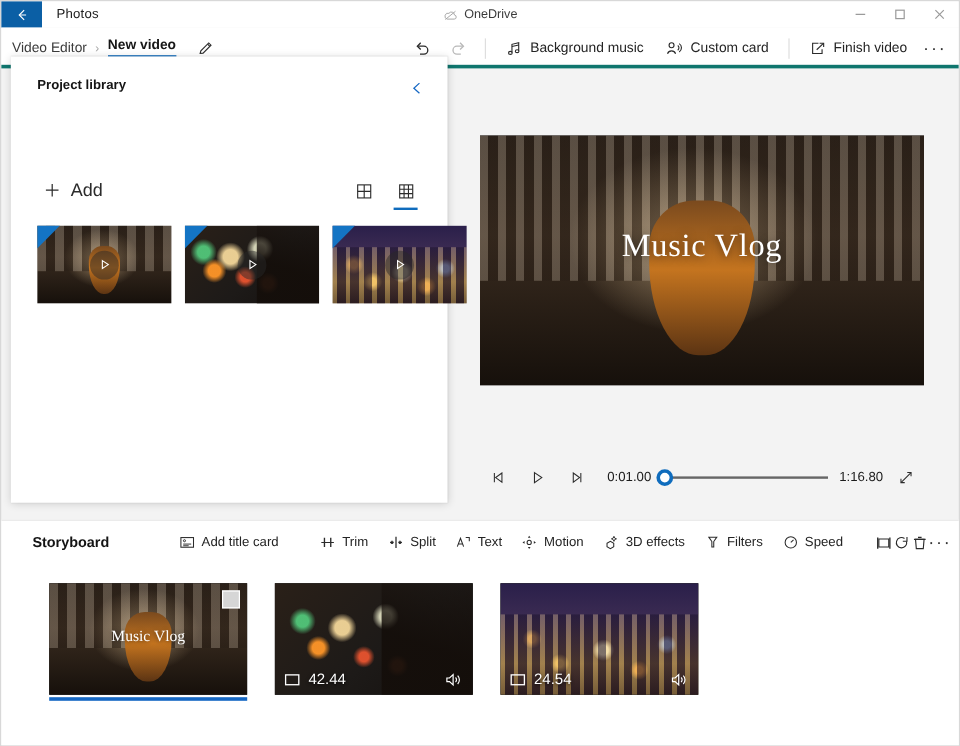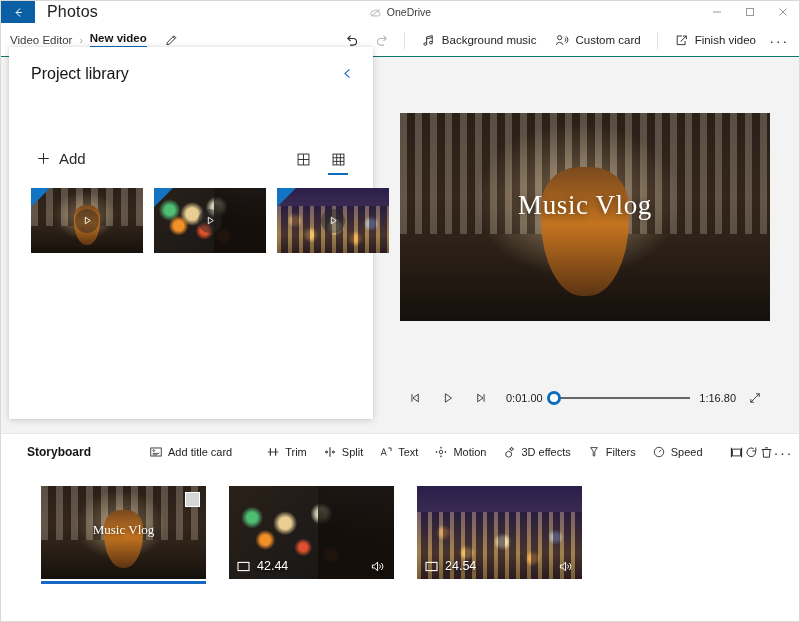"Photos" .app-name { font-size: 16px -> 11px }
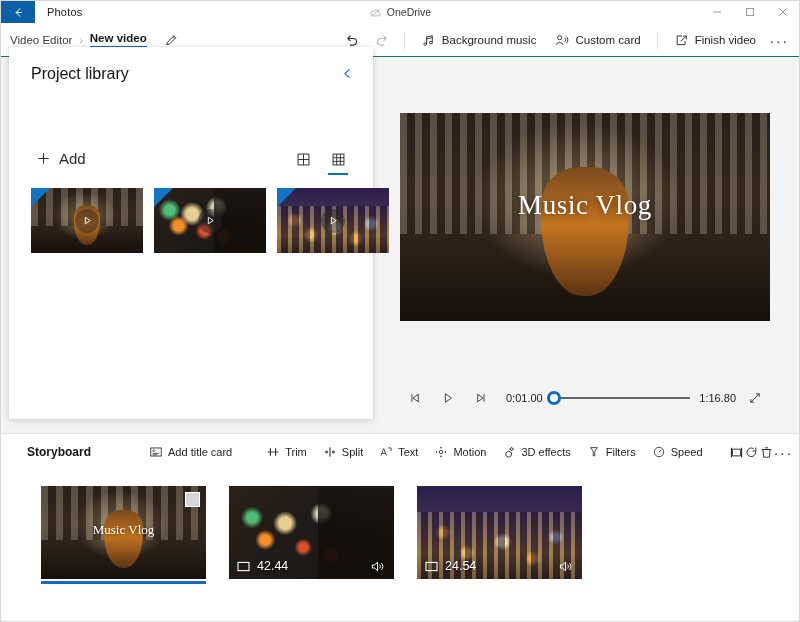"Video Editor" .cmdbar { border-bottom: 1px solid #0f766e -> 3px solid #0f766e }
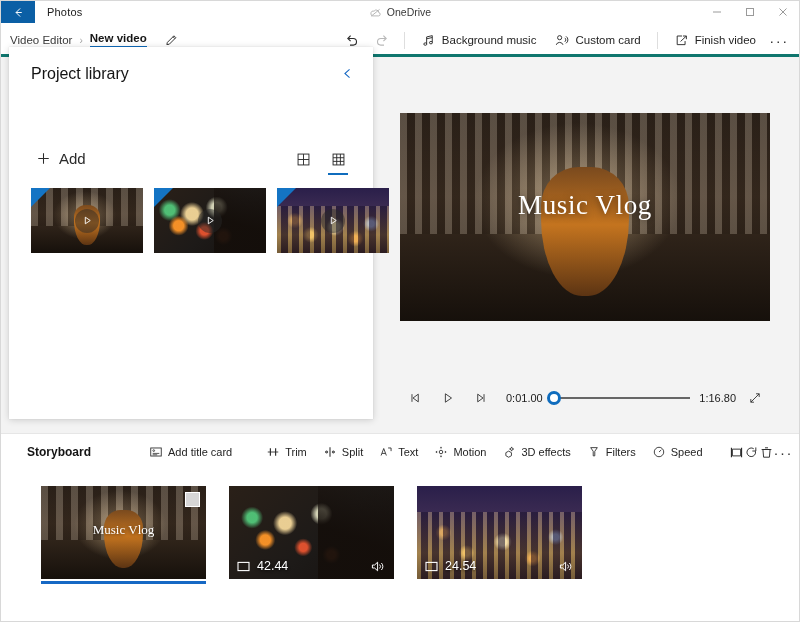"Project library" .lib-title { font-size: 16px -> 11px; font-weight: 400 -> 700 }
